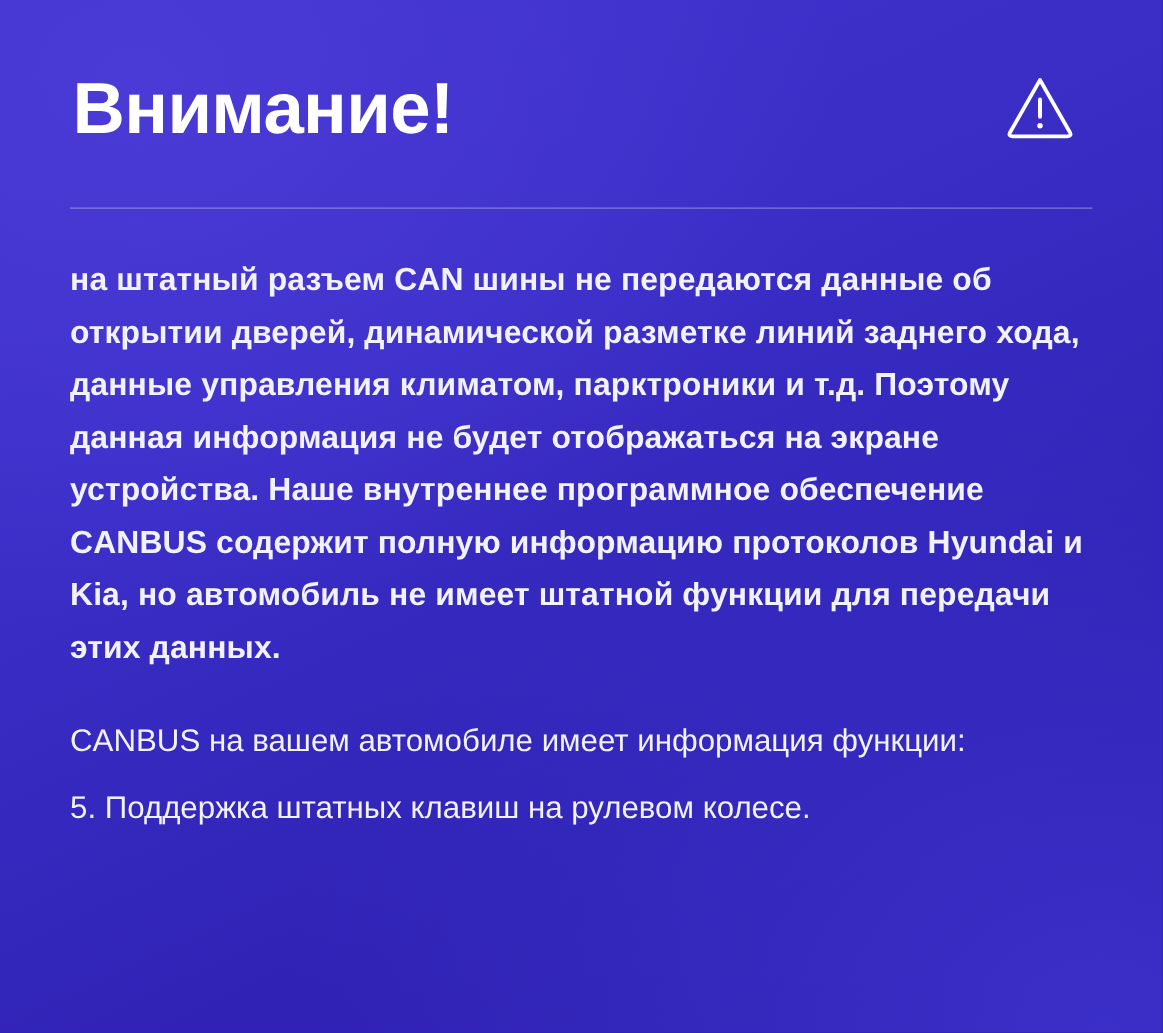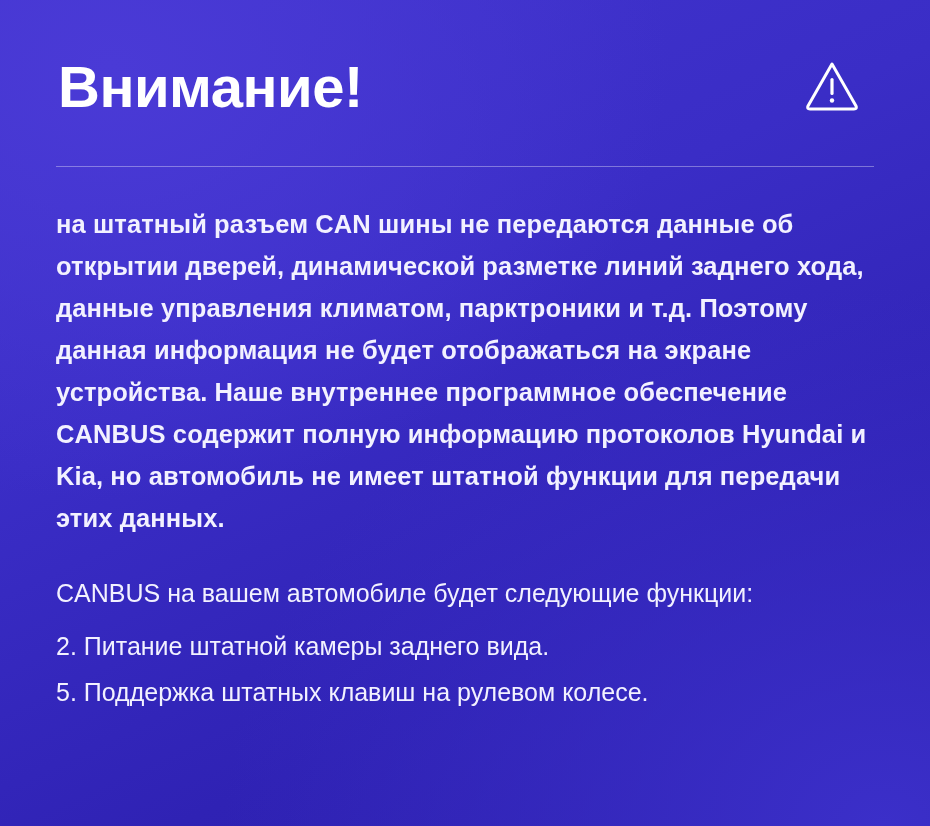"CANBUS на вашем автомобиле будет" div.lead { text: будет следующие -> имеет информация }
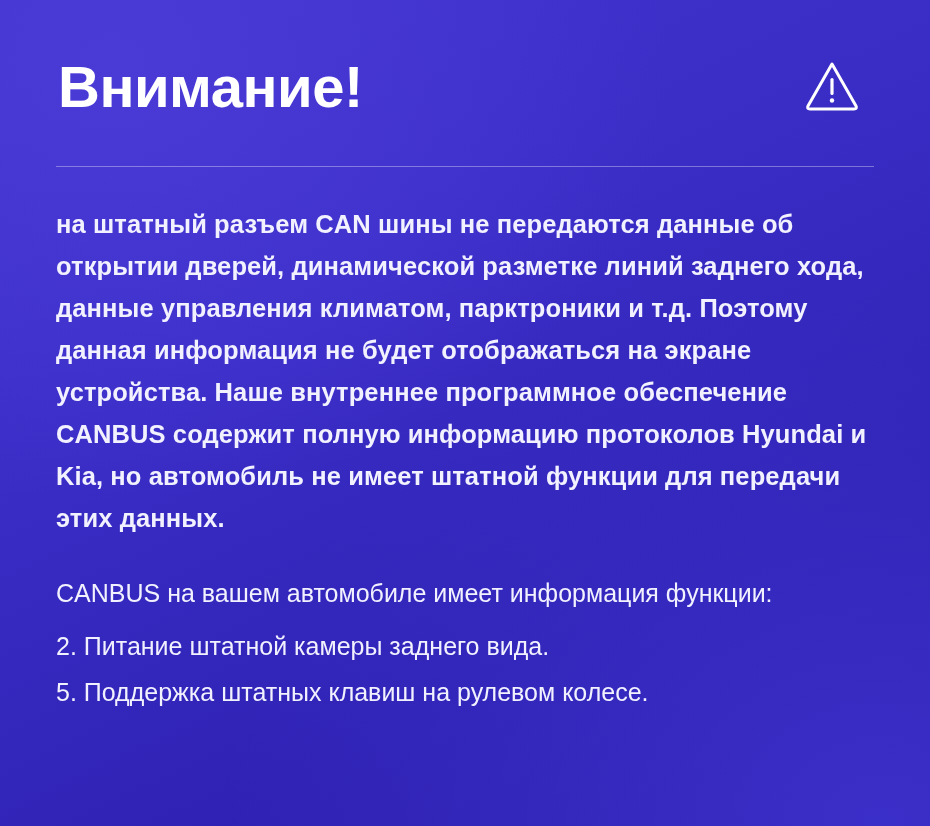"2. Питание штатной камеры заднего" li { html: <li>2. Питание штатной камеры заднего вида.</li> -> none }
